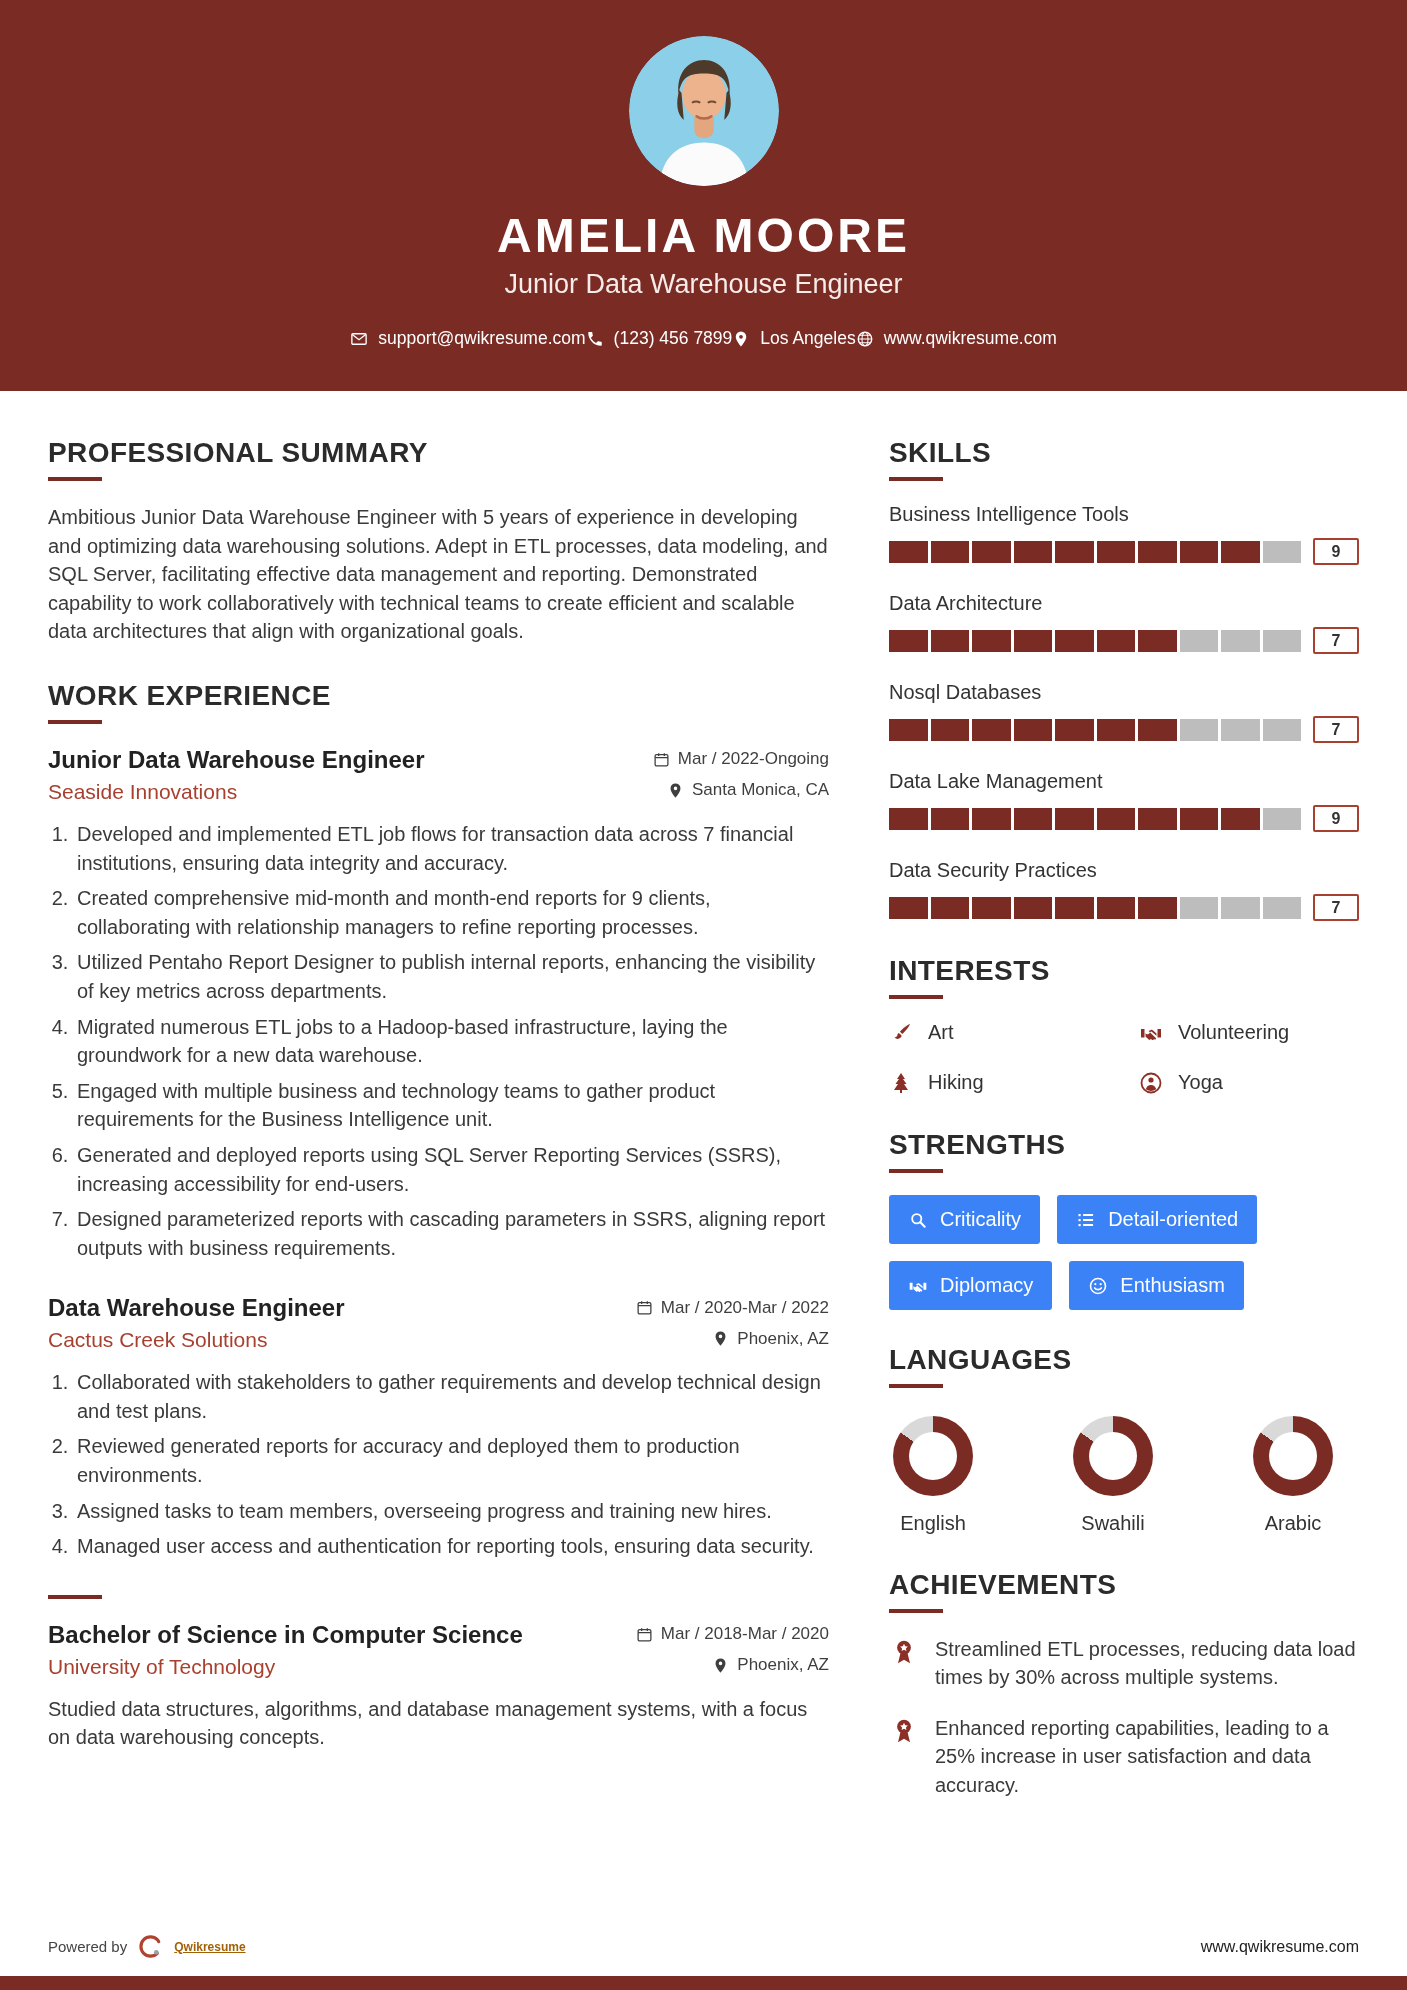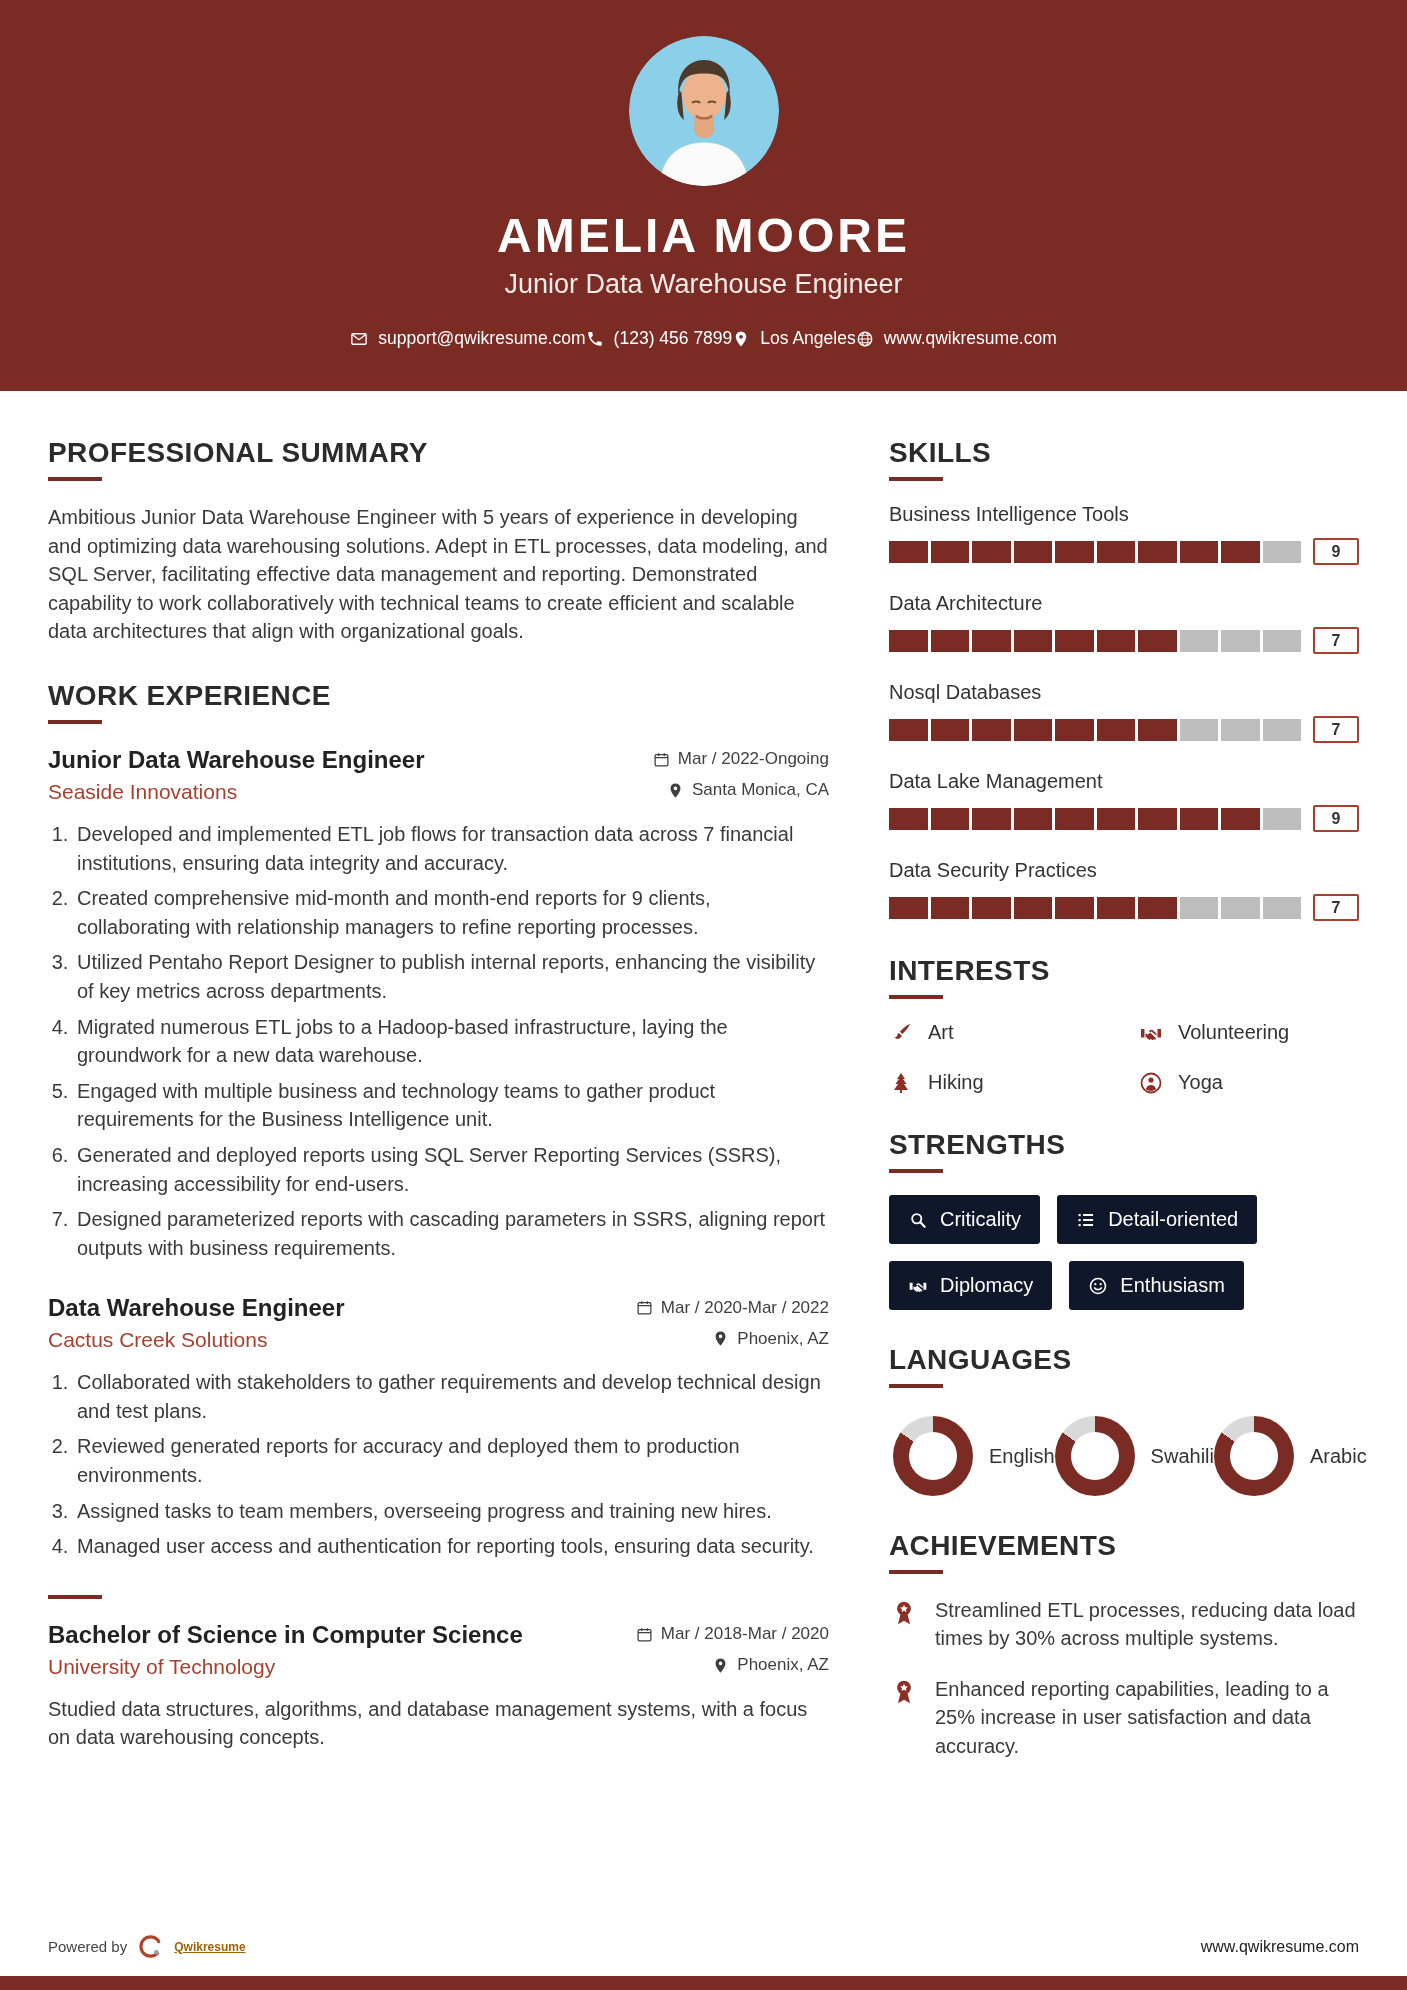"Criticality" .badge { background: #0f172a -> #3b82f6 }
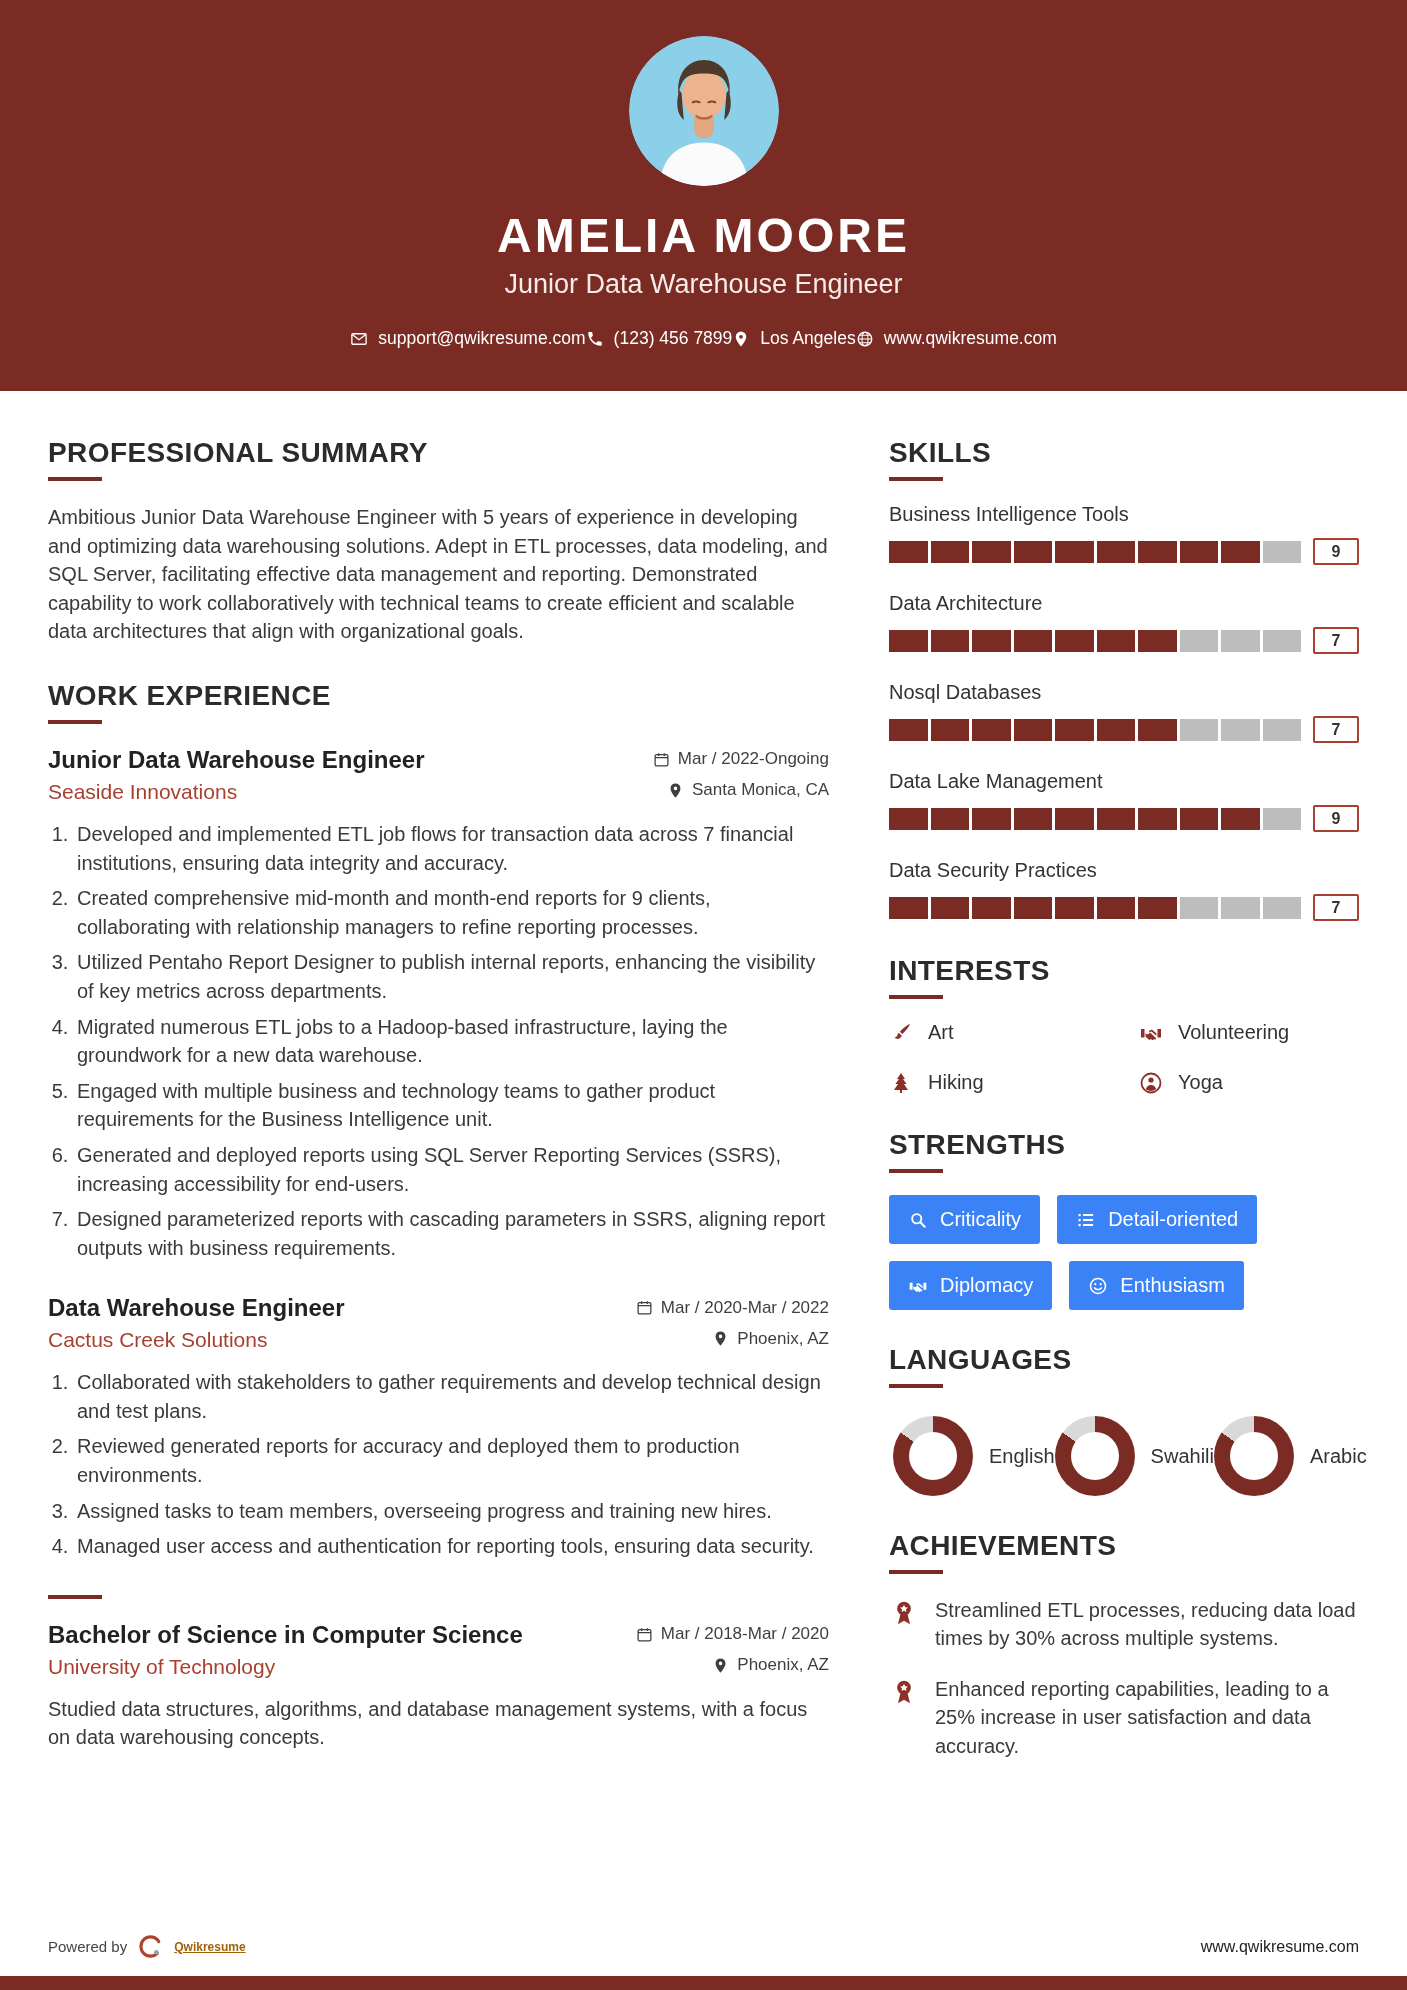"English" .lang { flex-direction: row -> column }
